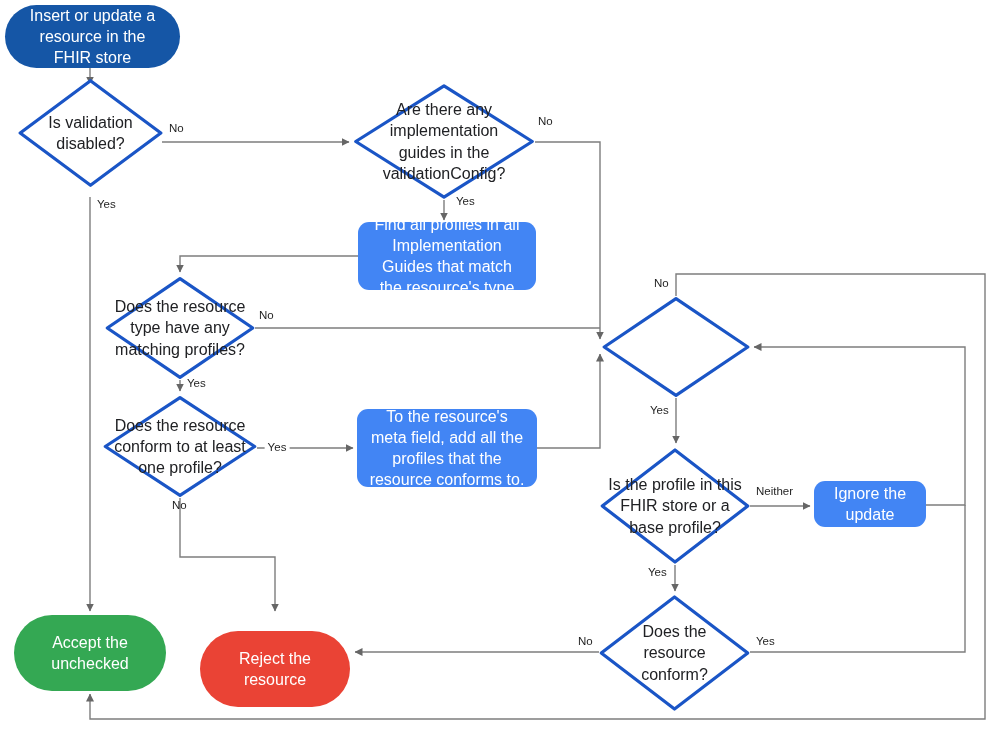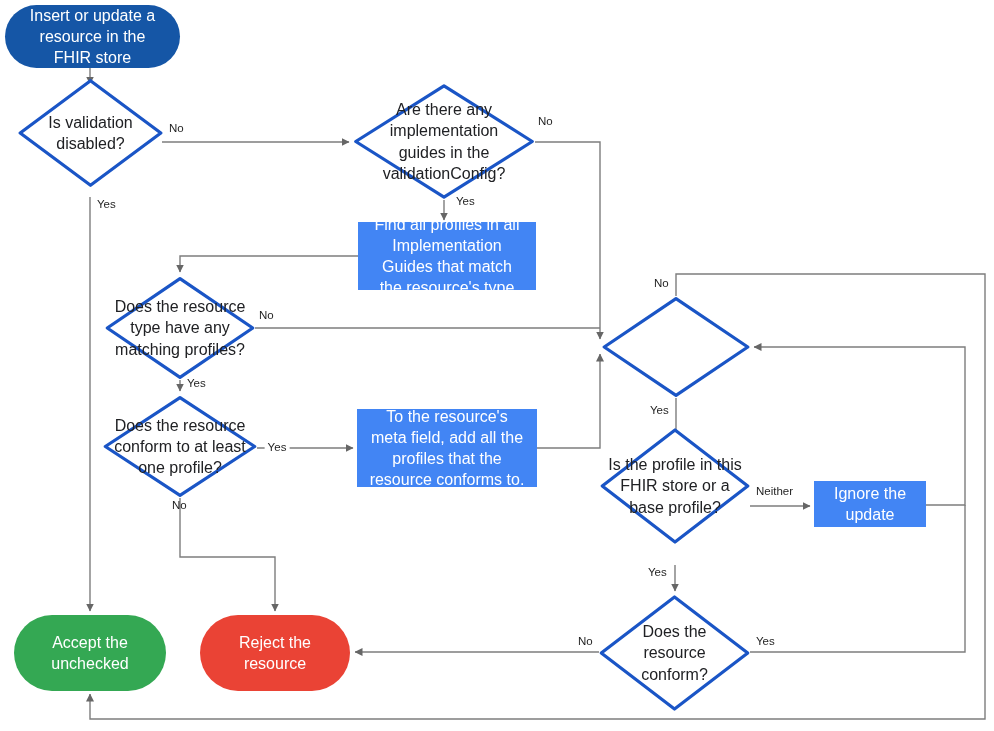"Find all profiles in all" .process { border-radius: 0 -> 11px }
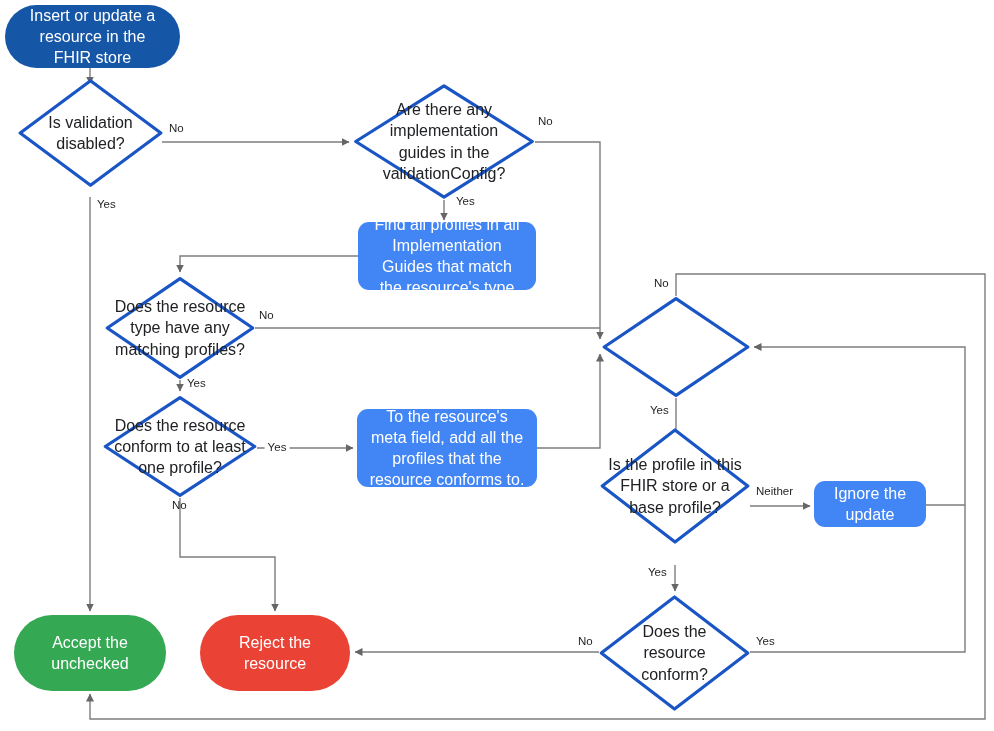"Is the profile in this" div.node { top: 427px -> 447px }
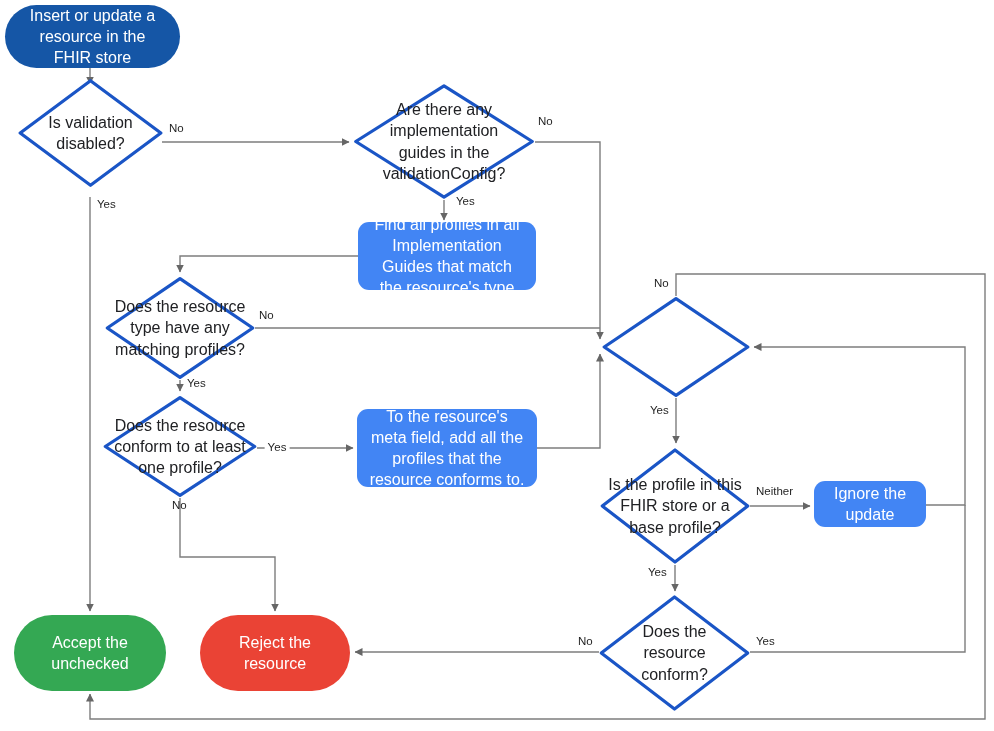"Reject the resource" .reject { margin-top: none -> 16px }
